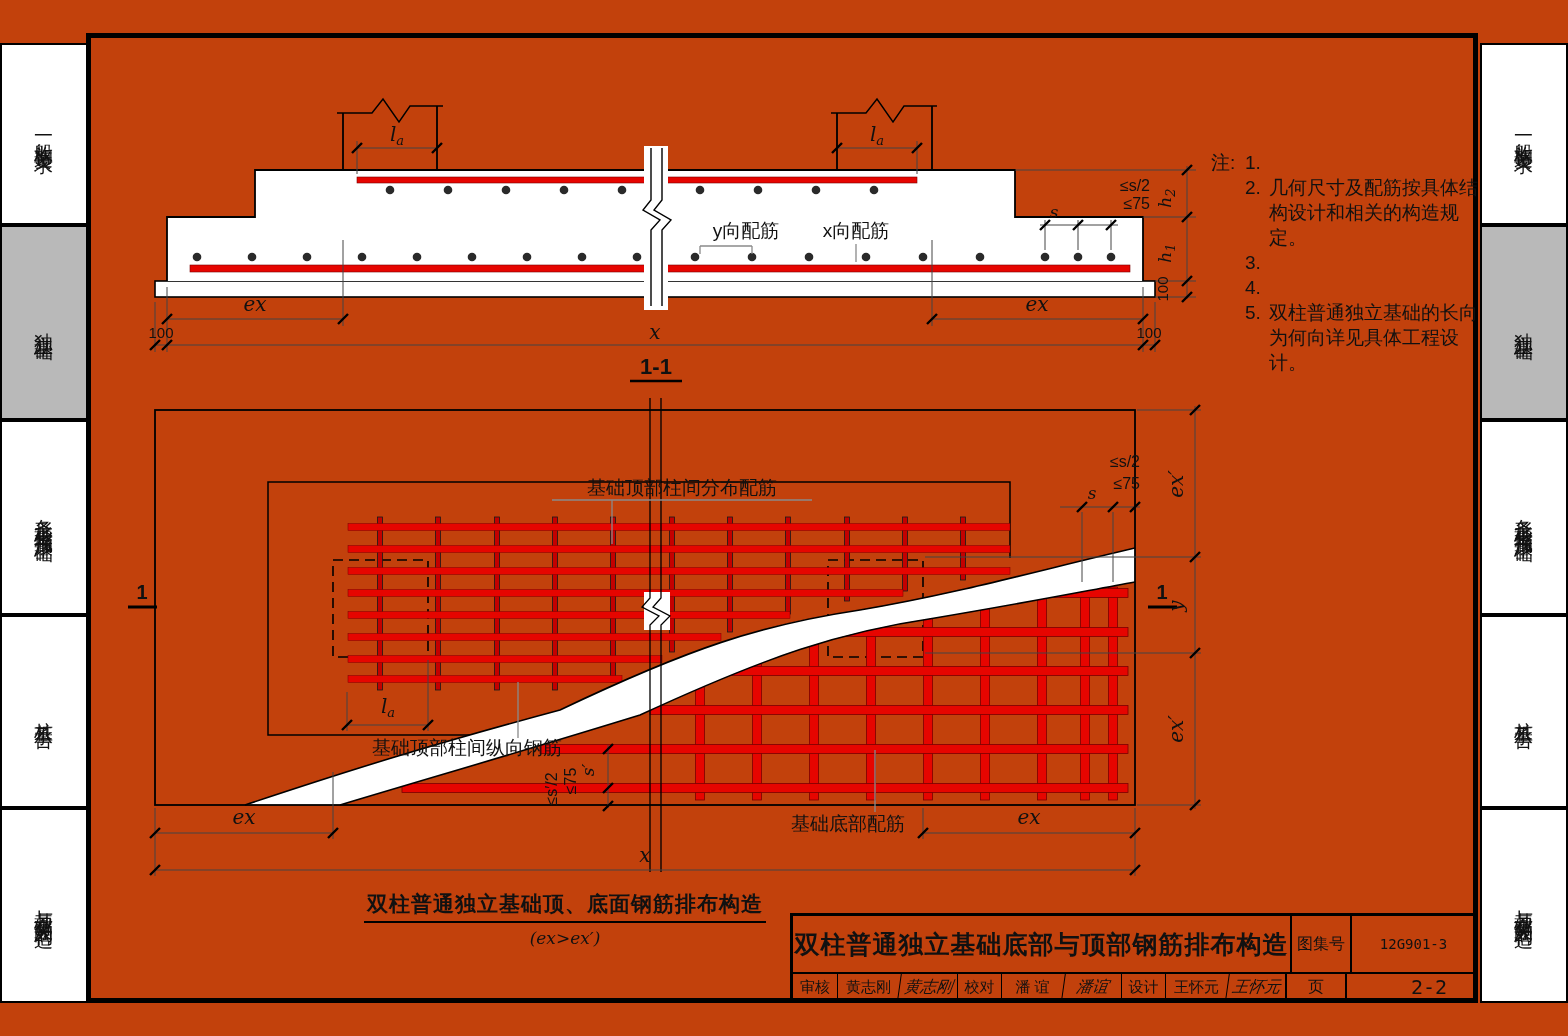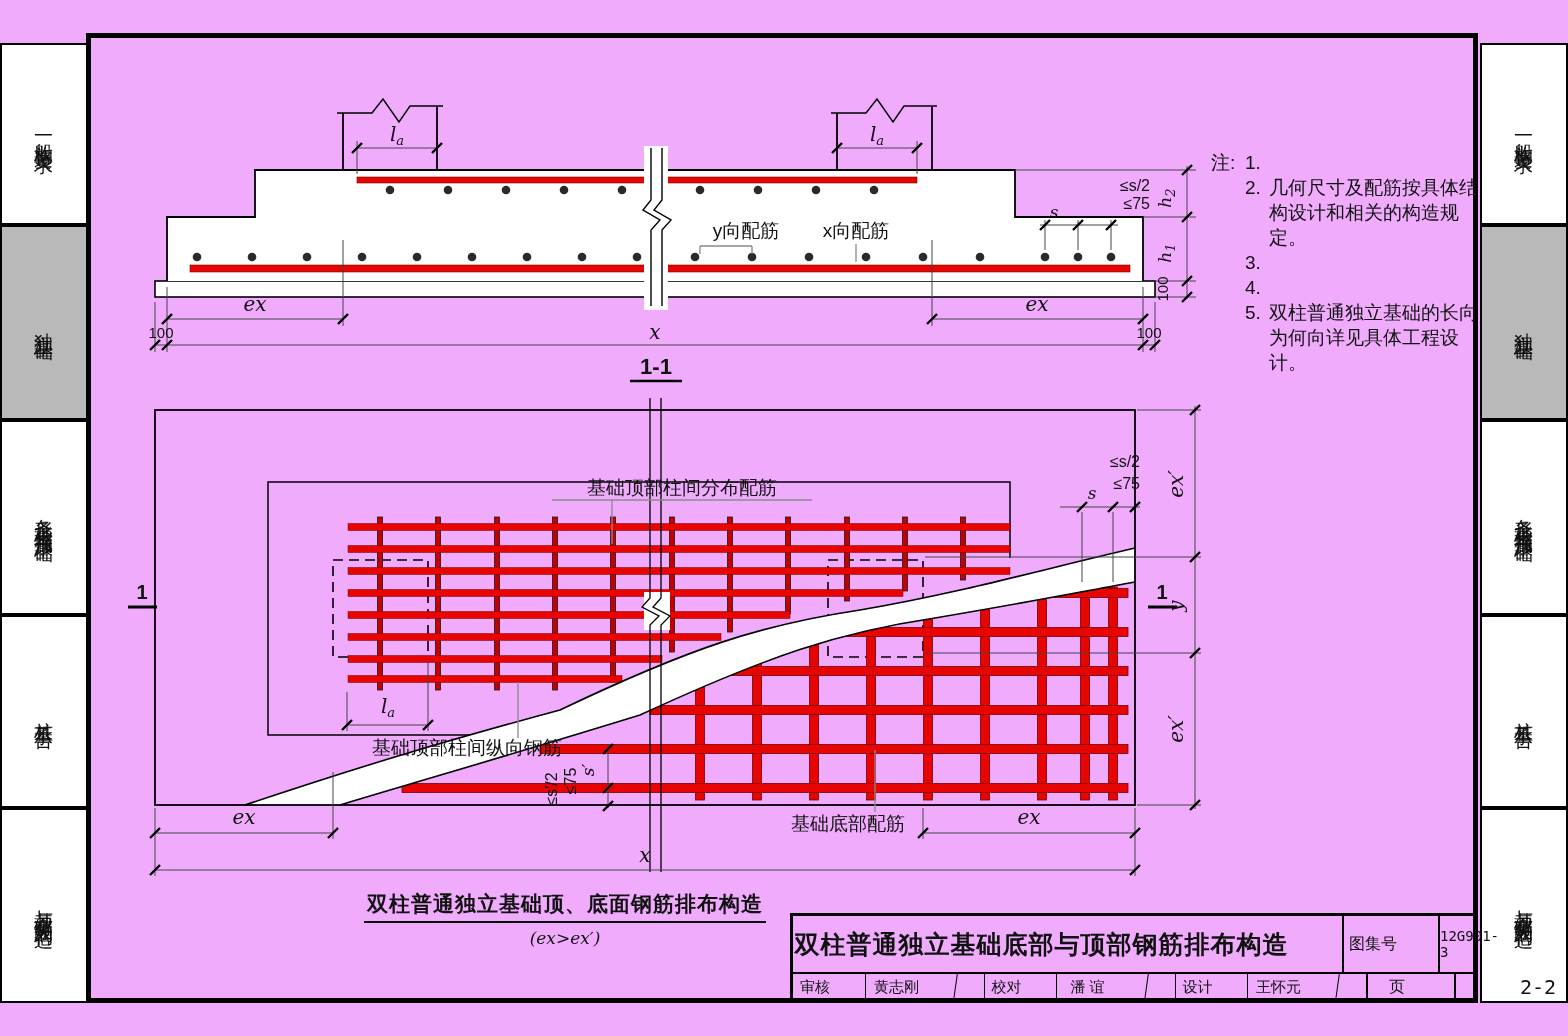"la" #page { background: #f0abfc -> #c2410c }
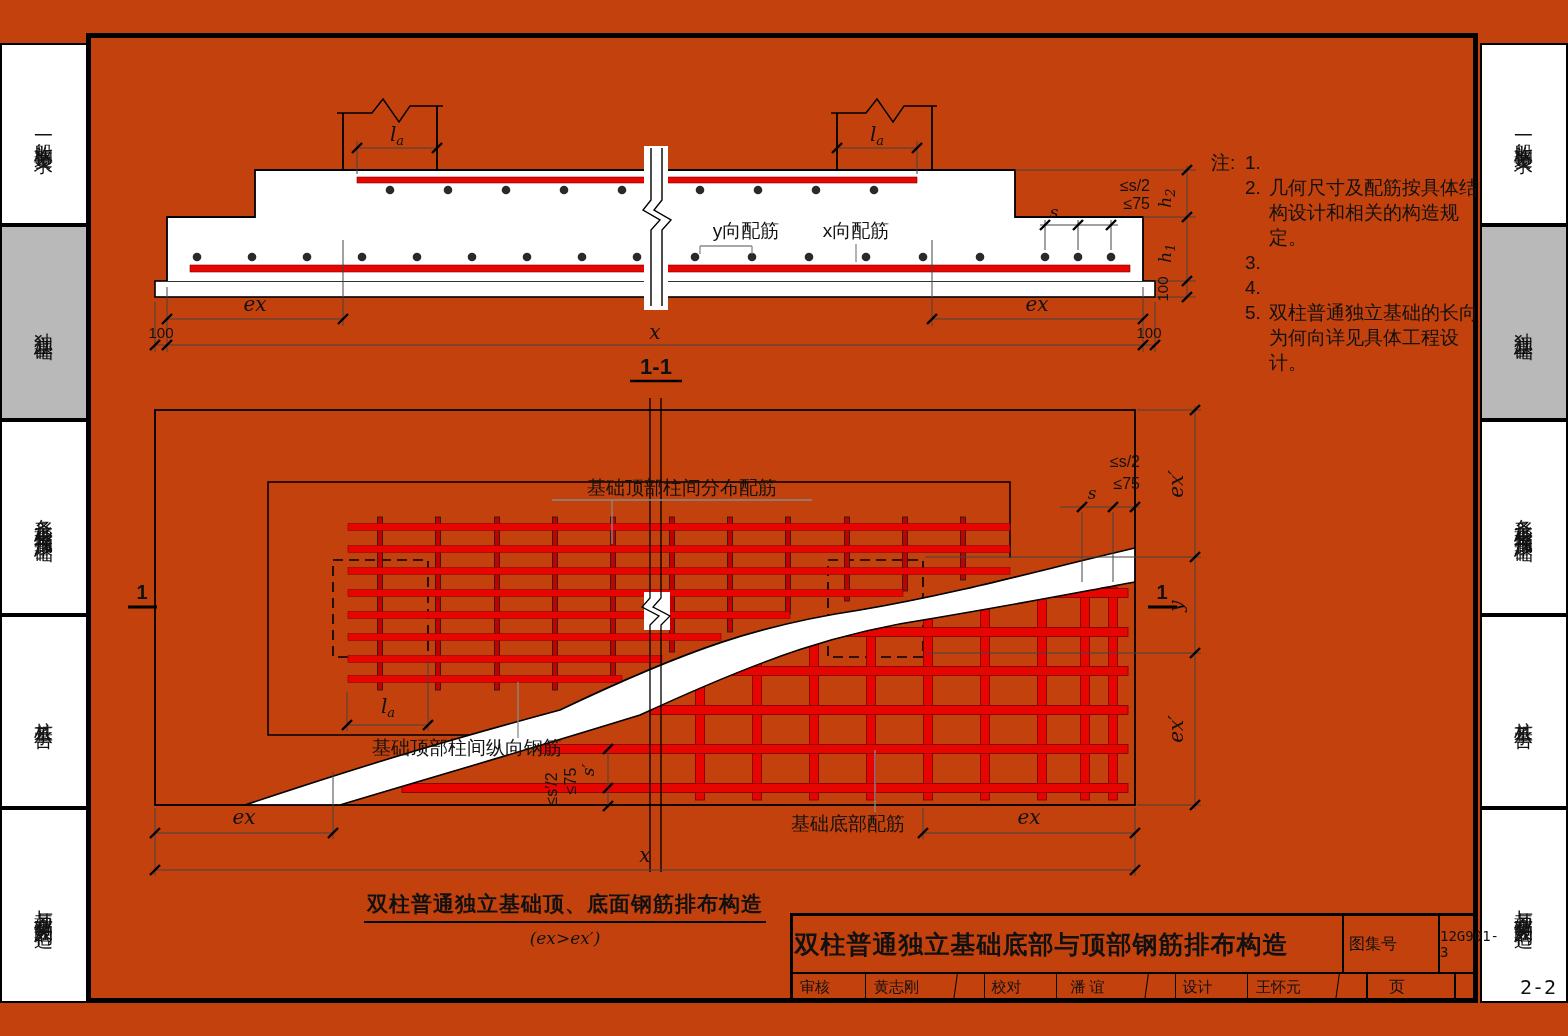"双柱普通独立基础底部与顶部钢筋排布构造" #tblock .row1 { gap: 36px -> none }
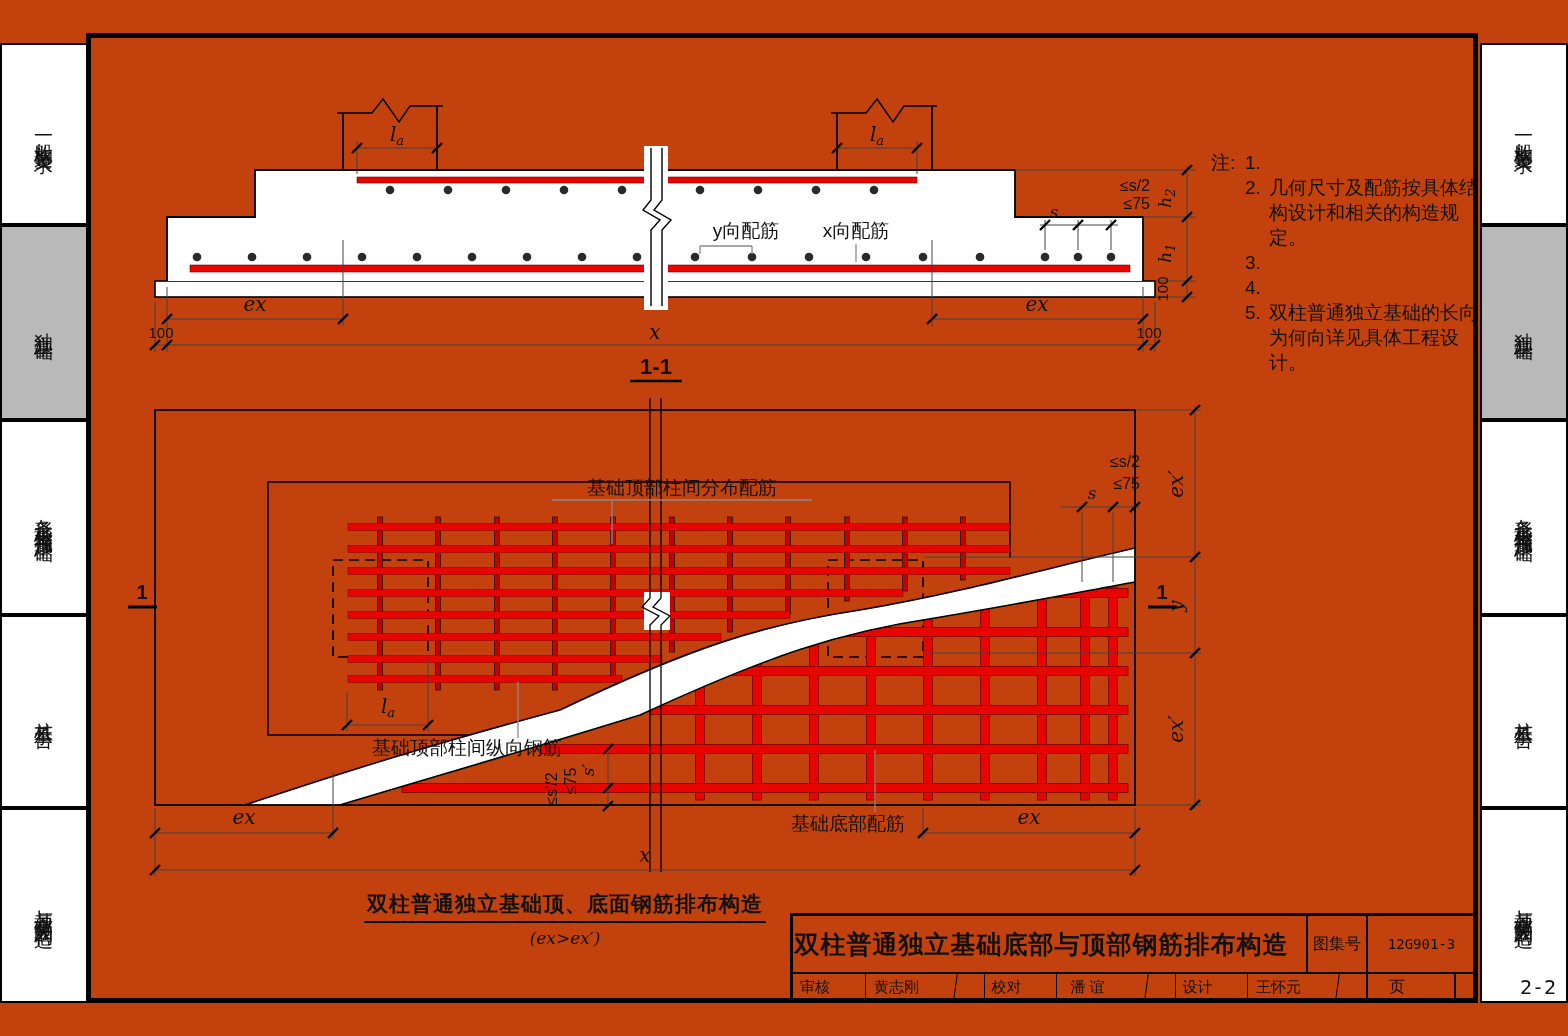"图集号" .tb-atlas-label { margin-left: 16px -> none }
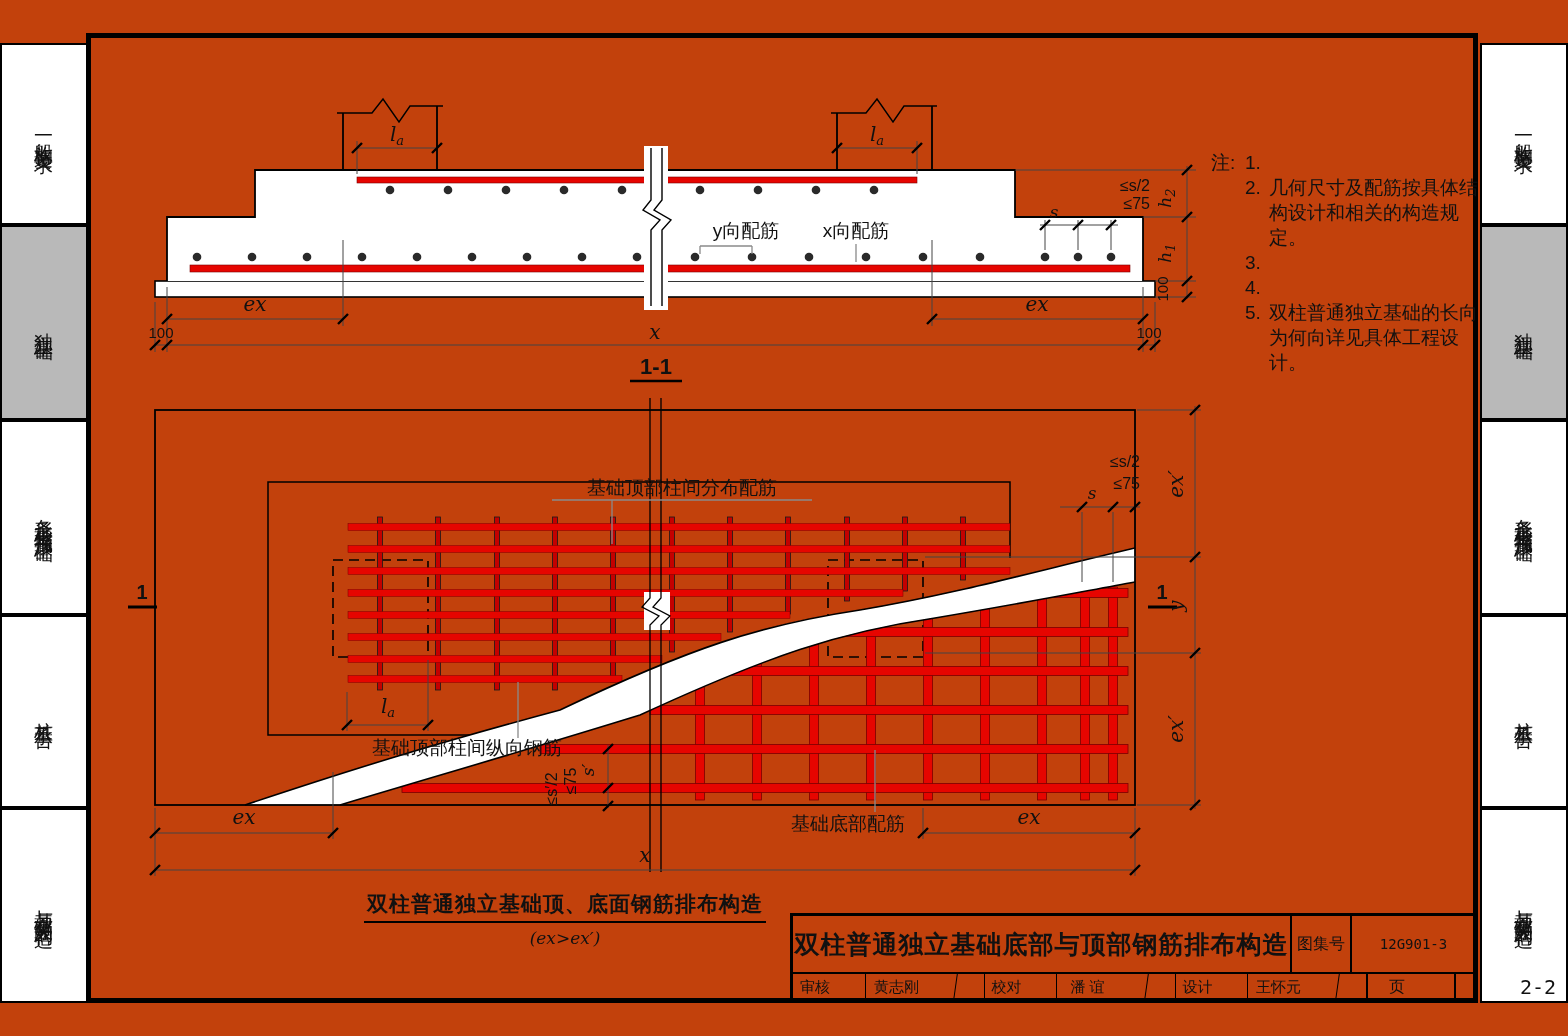"审核" #tblock .row2 { gap: 28px -> none }
